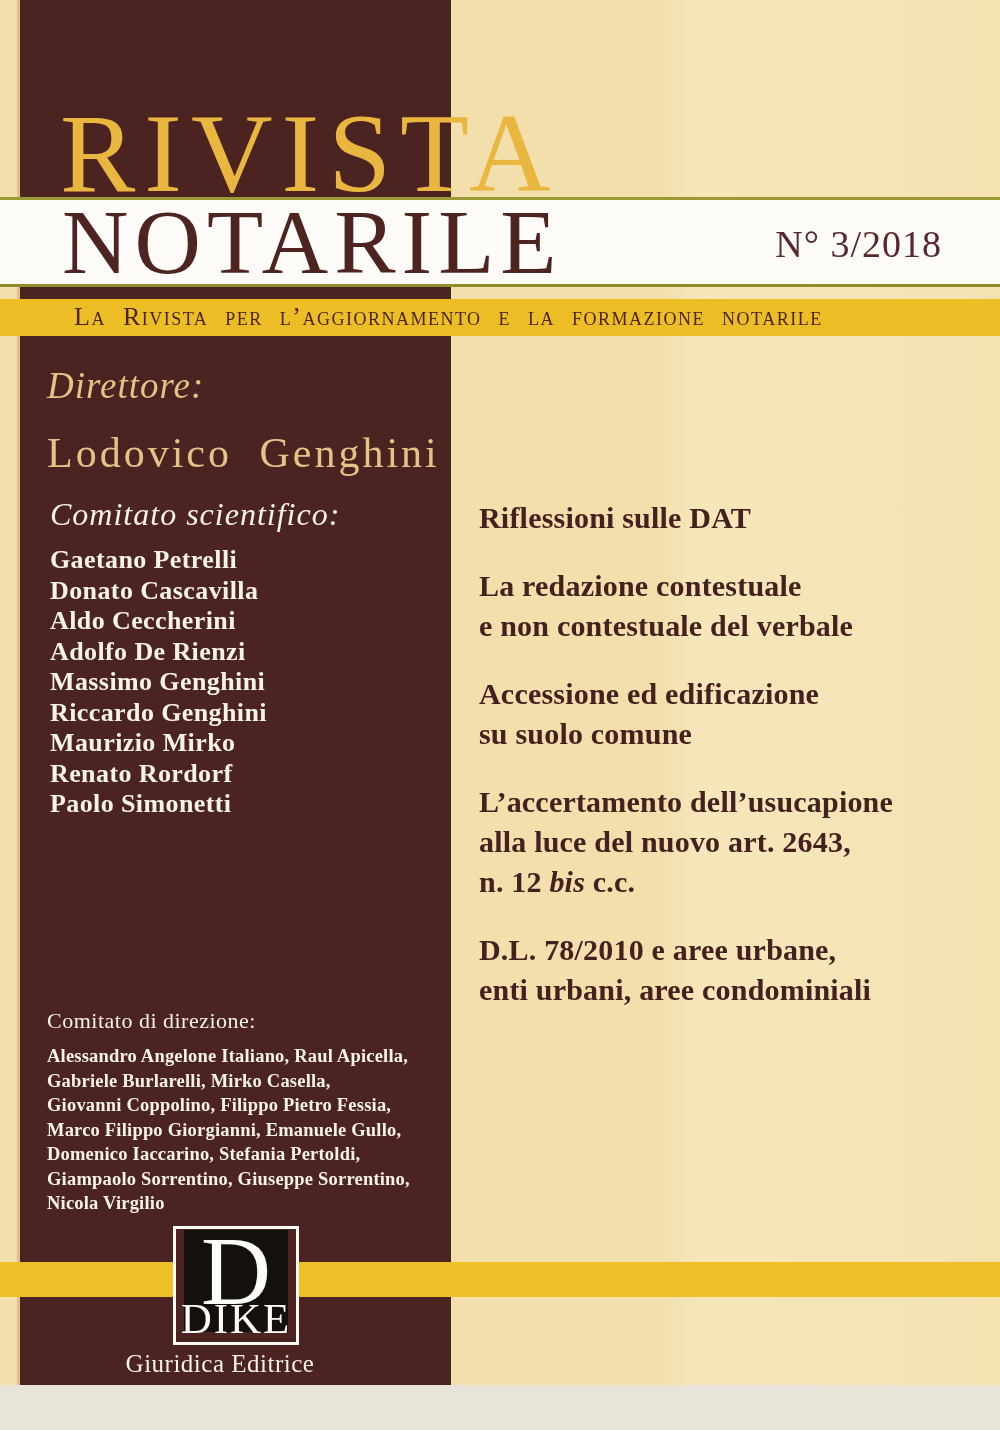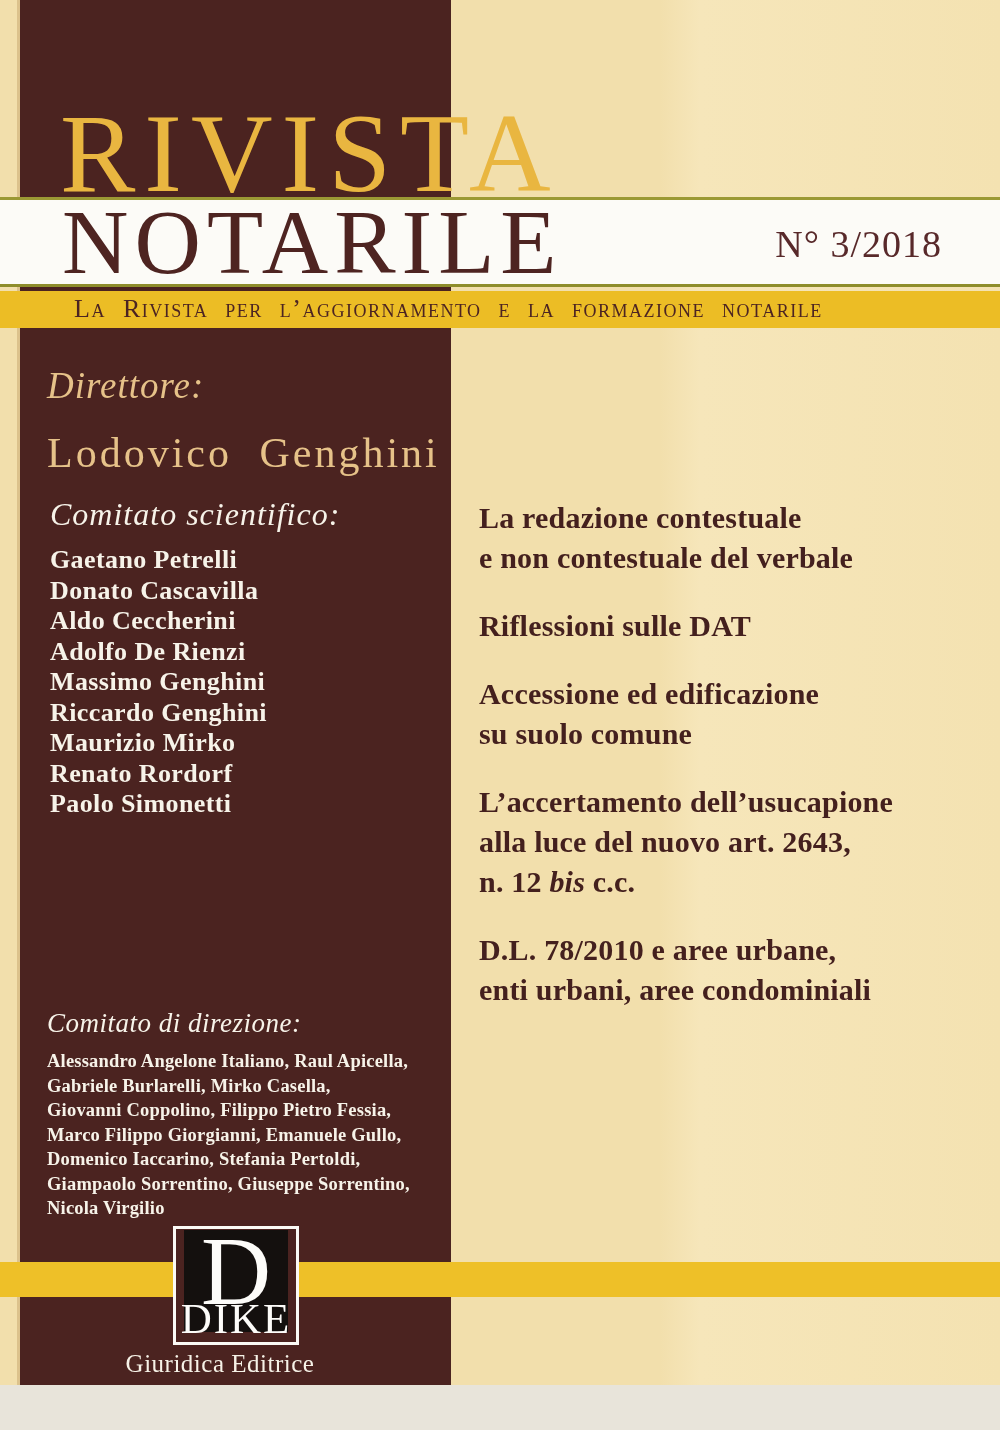"La Rivista per l’aggiornamento e" .band-yellow { top: 291px -> 299px }
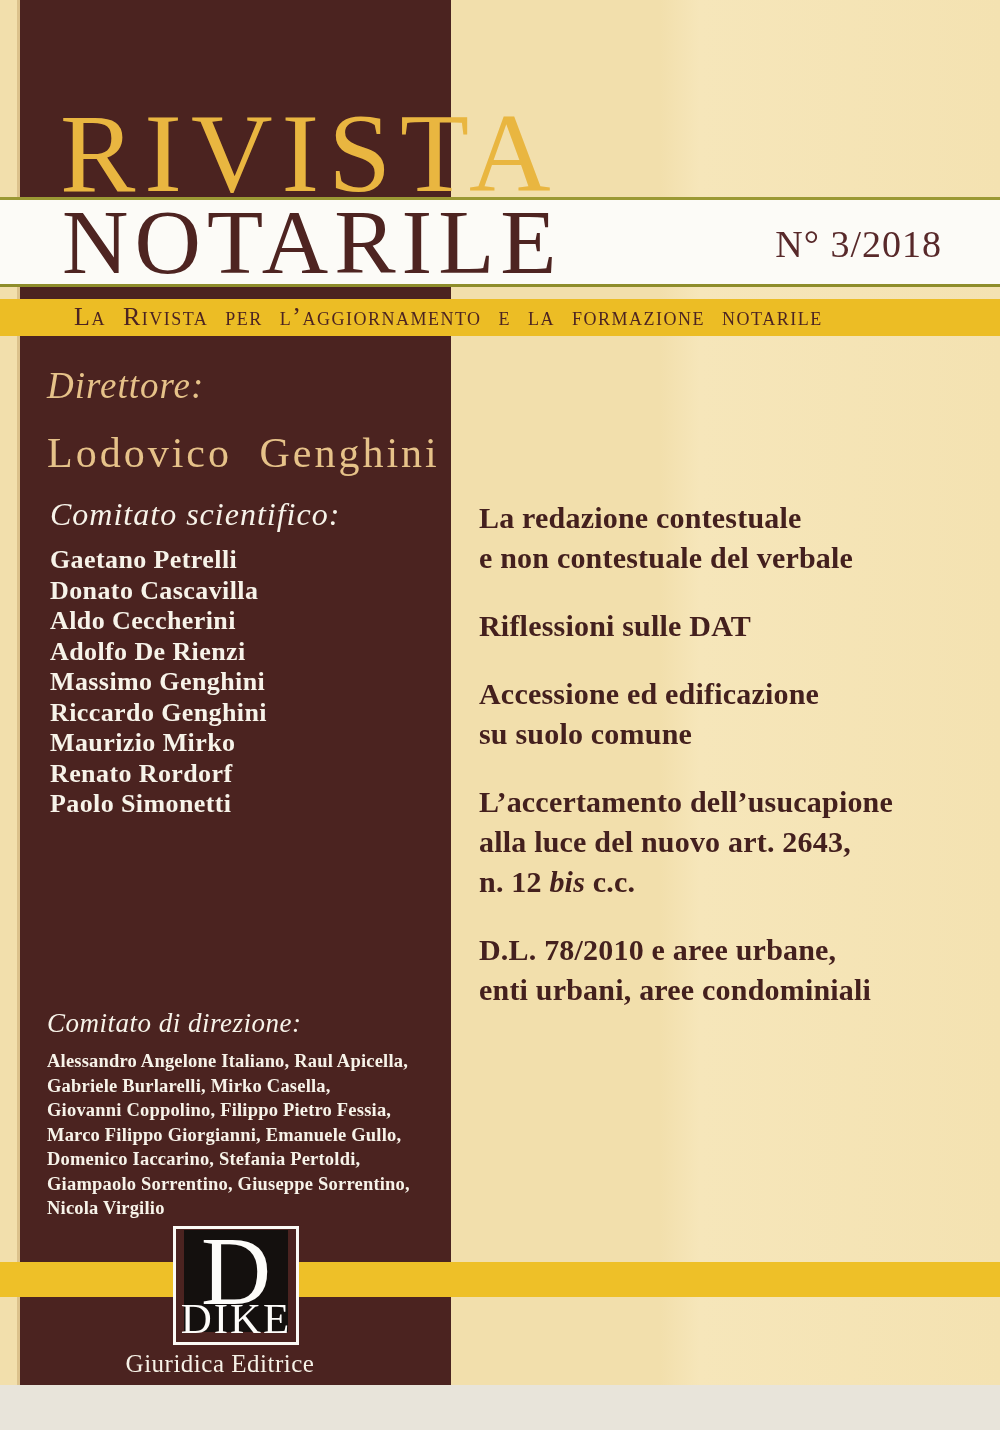"La redazione contestuale" div.article { order: before "Riflessioni sulle DAT" -> after "Riflessioni sulle DAT" }
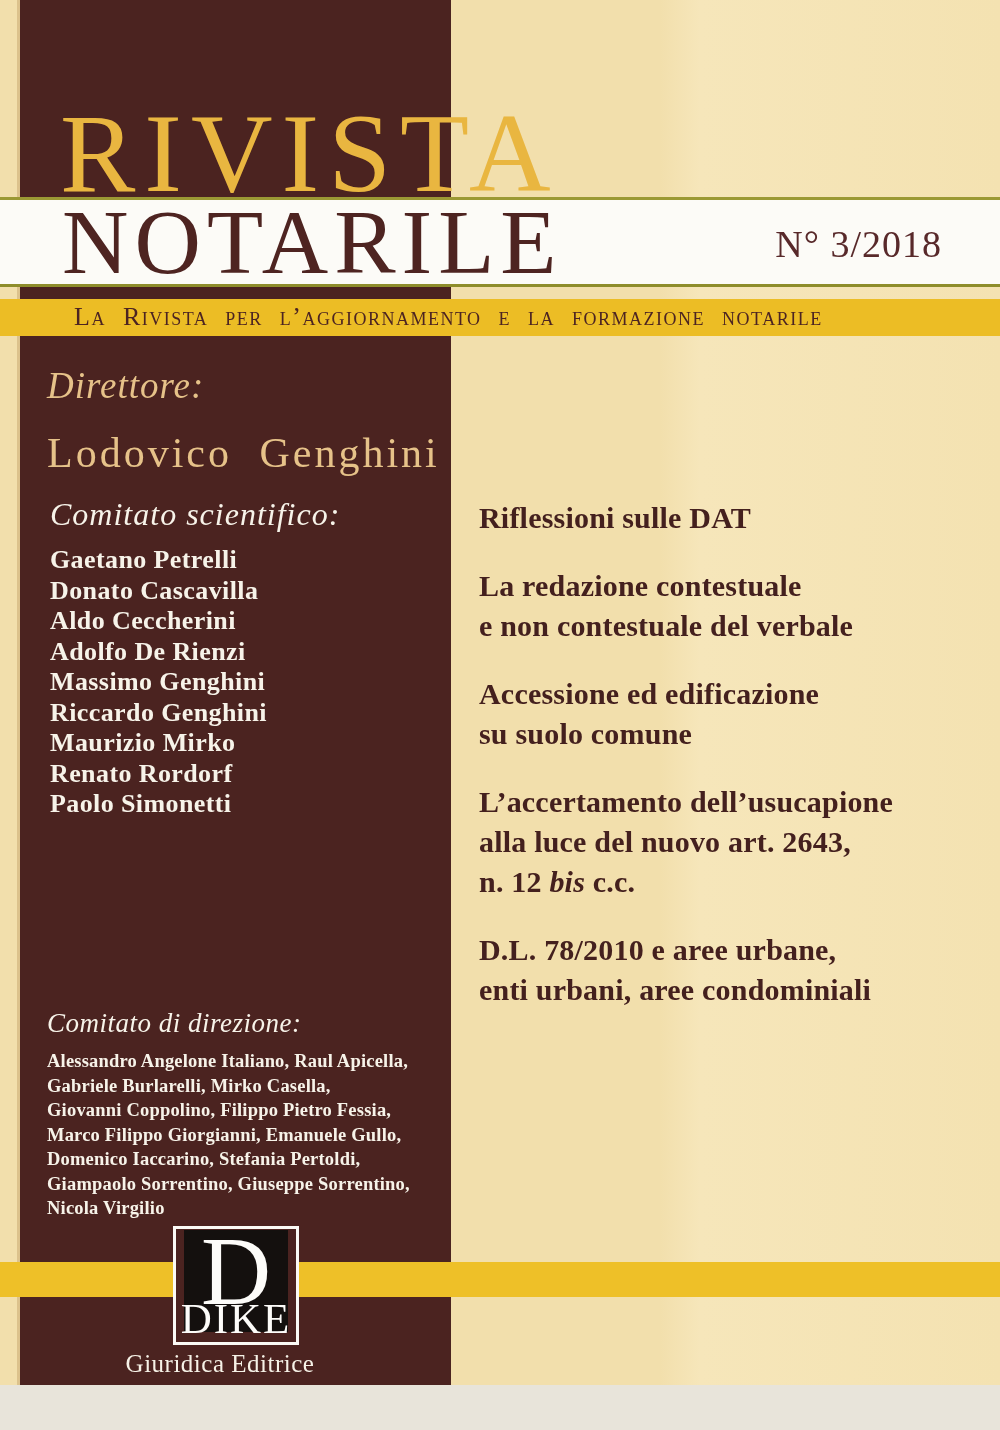"Comitato di direzione:" .dir-heading { font-size: 27px -> 22px; font-style: italic -> none }
